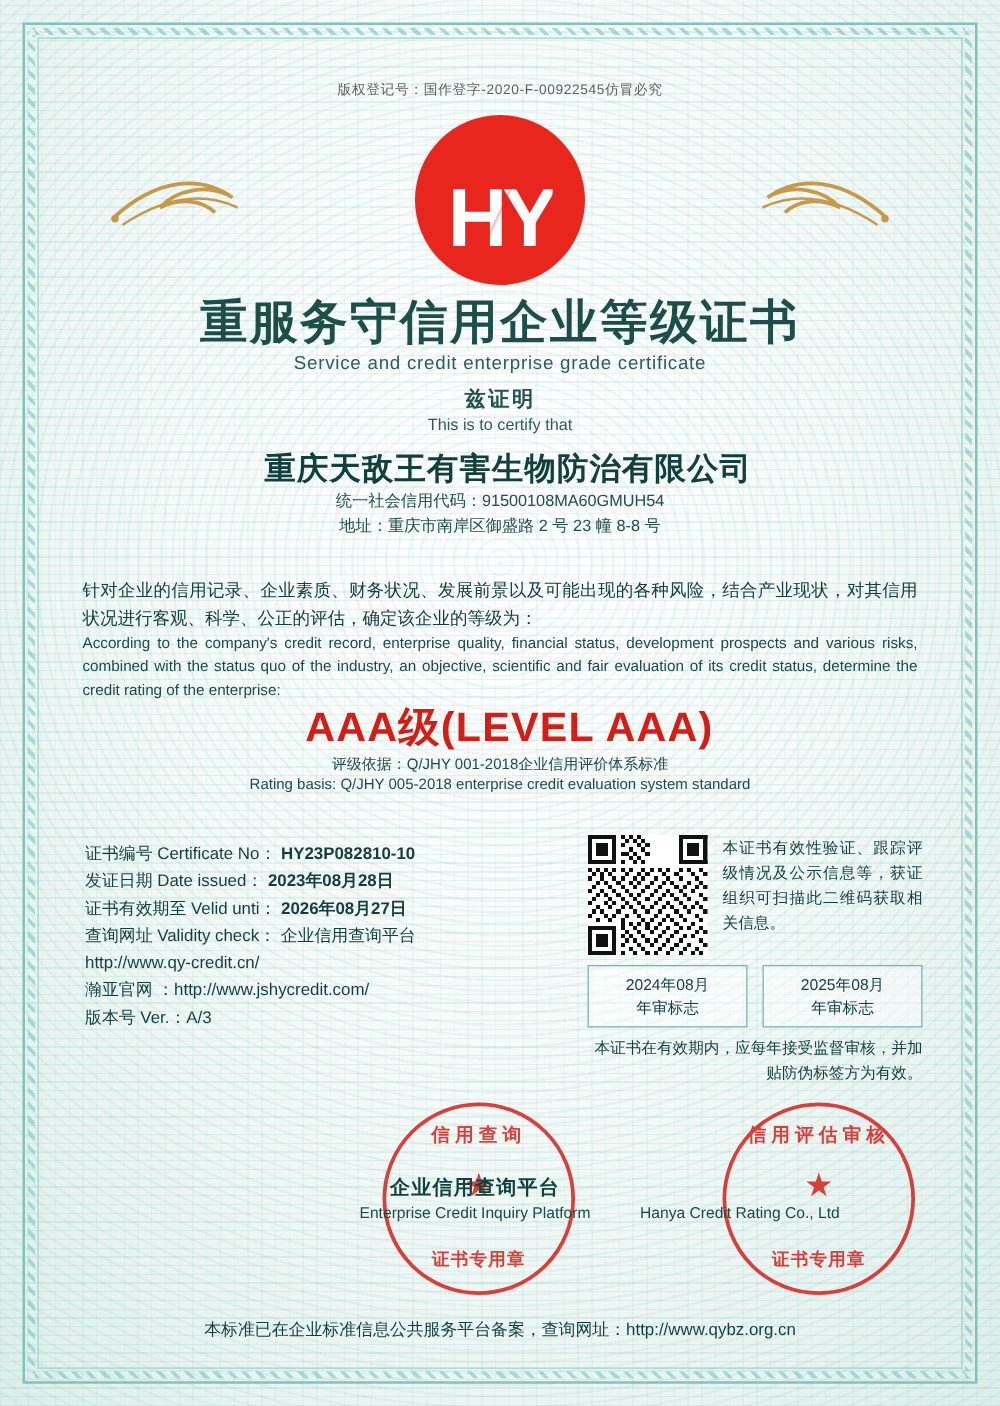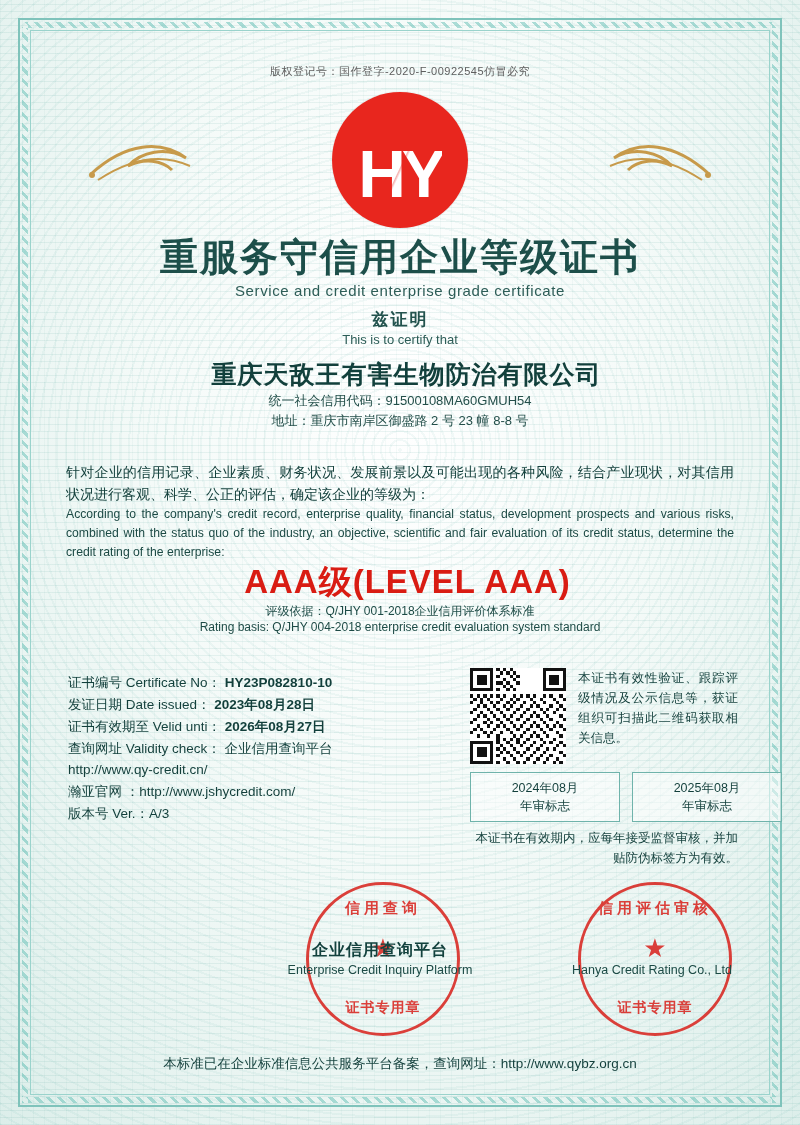"Rating basis: Q/JHY 004-2018 enterprise" div.basis-en { text: 004-2018 -> 005-2018 }
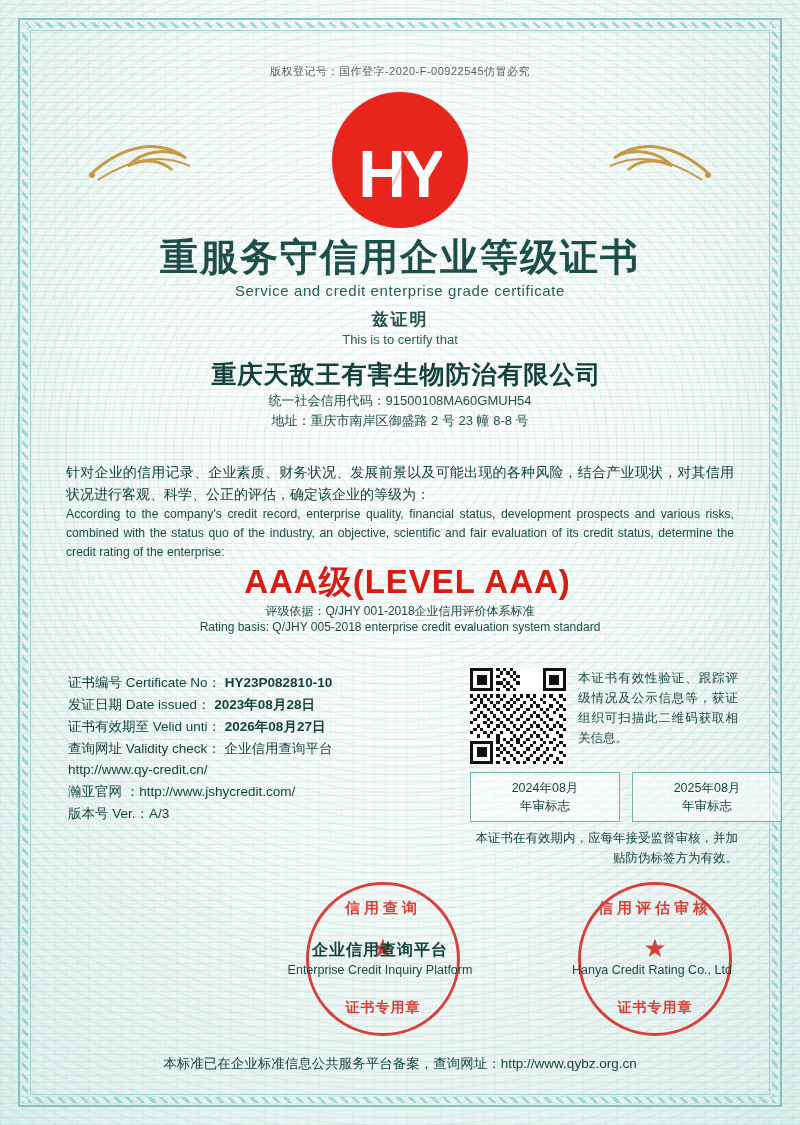"2024年08月" .year-boxes { width: 312px -> 268px }
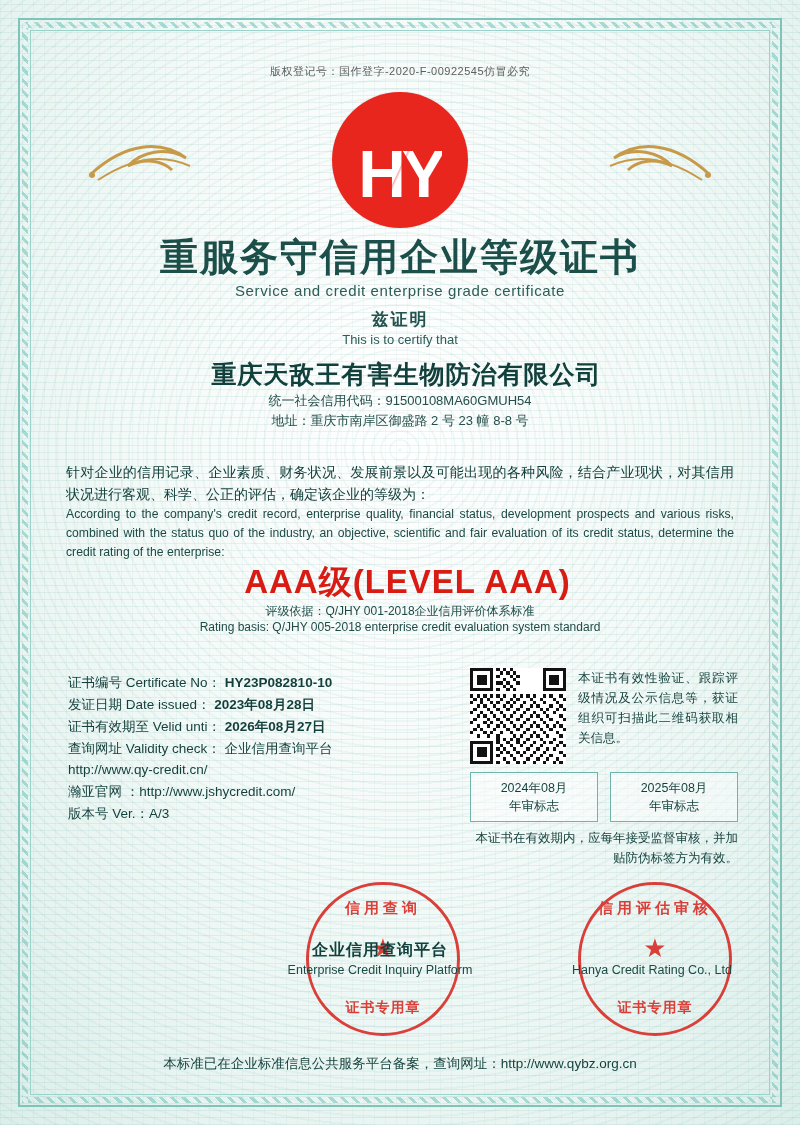"Hanya Credit Rating Co., Ltd" .org-en.right { text-align: center -> left }
